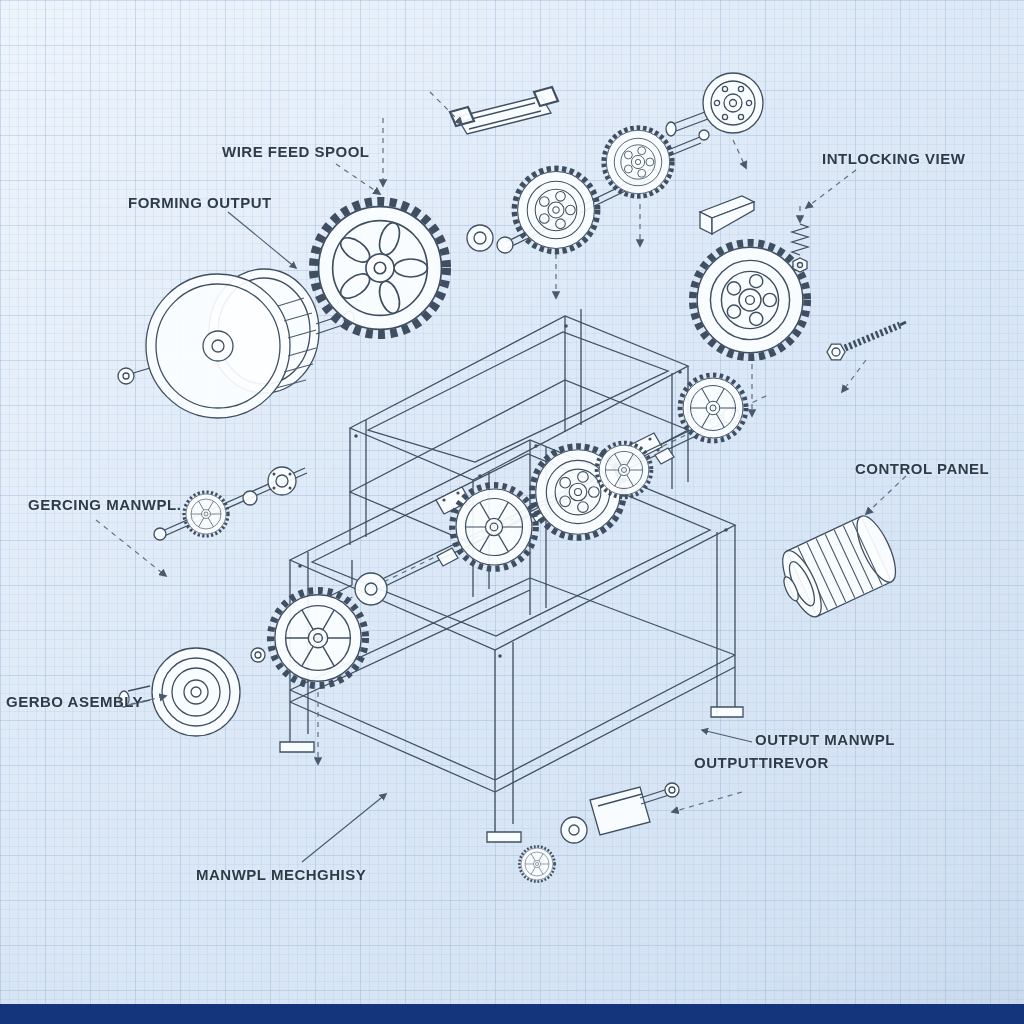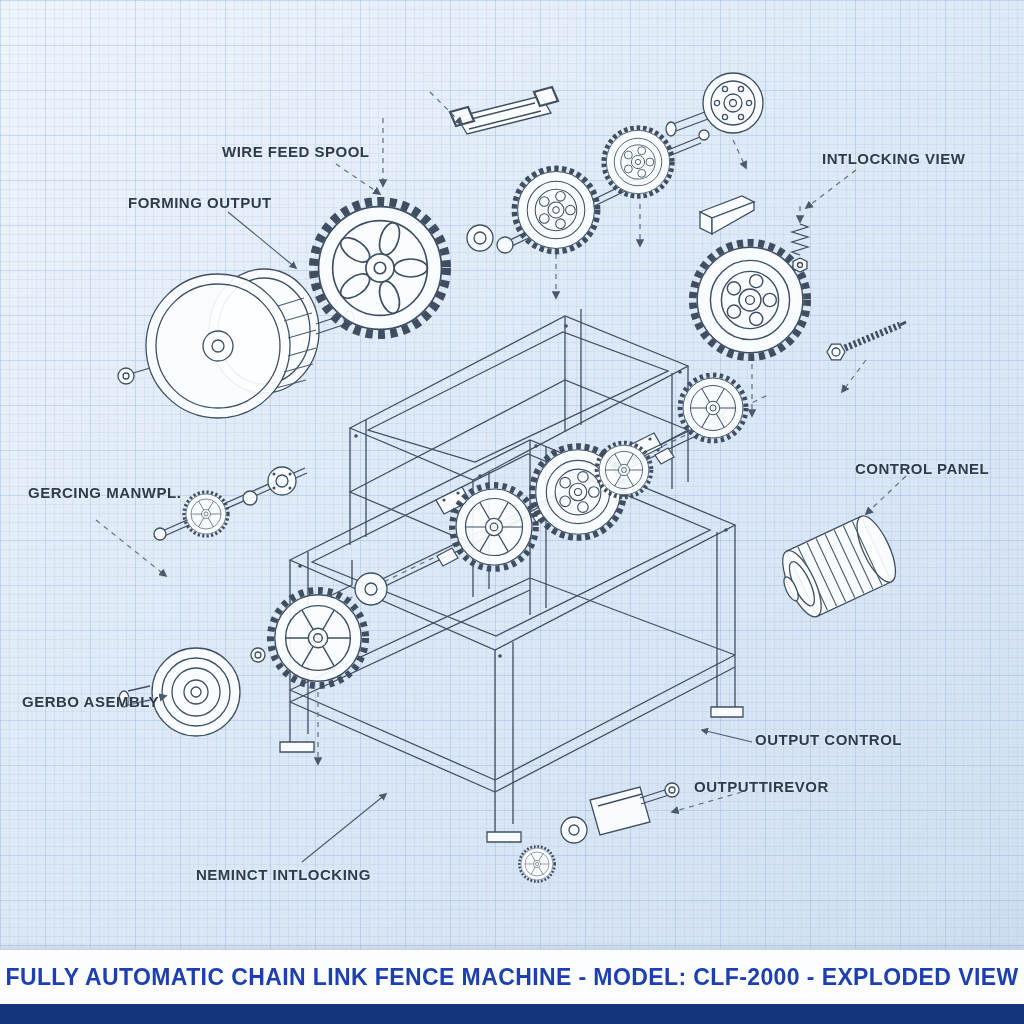"GERCING MANWPL." div.part-label { top: 484px -> 496px }
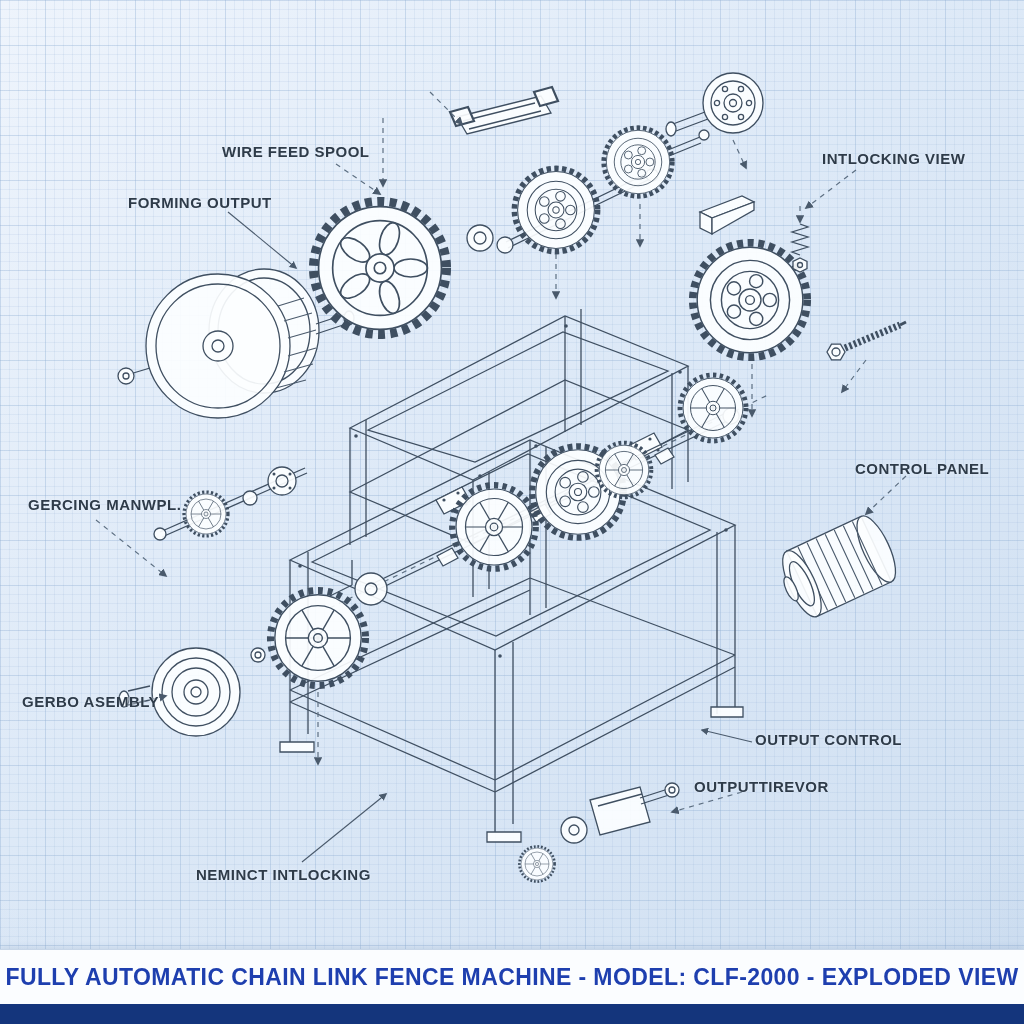"GERBO ASEMBLY" div.part-label { left: 22px -> 6px }
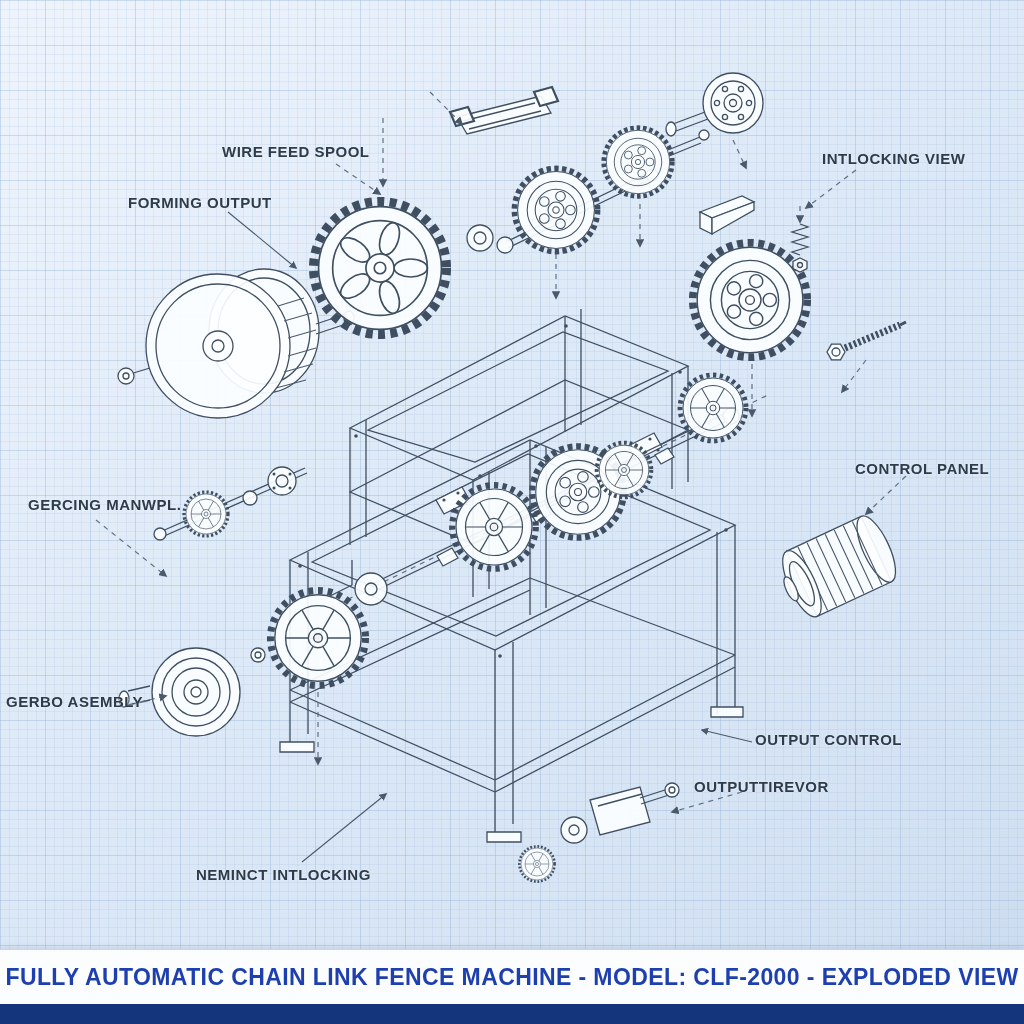"OUTPUT CONTROL" div.part-label { text: CONTROL -> MANWPL }
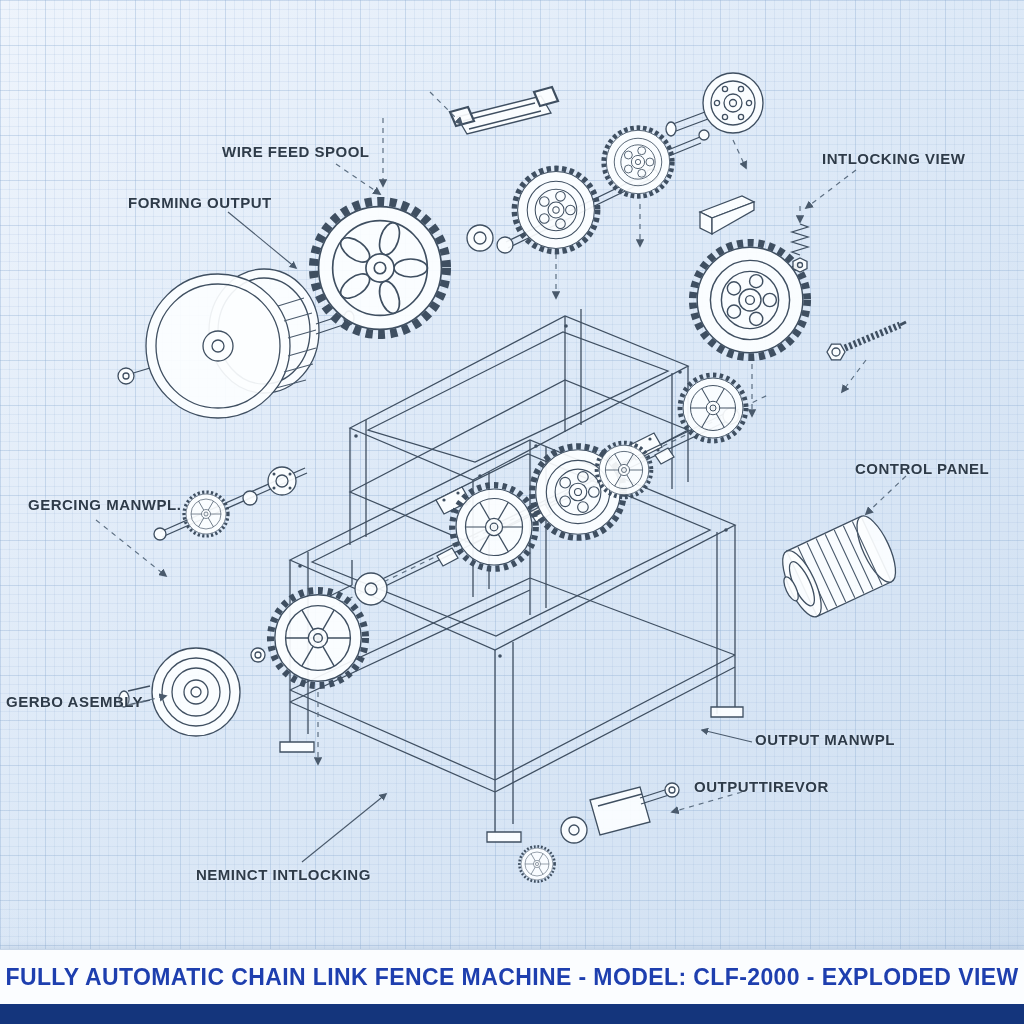"OUTPUTTIREVOR" div.part-label { top: 778px -> 754px }
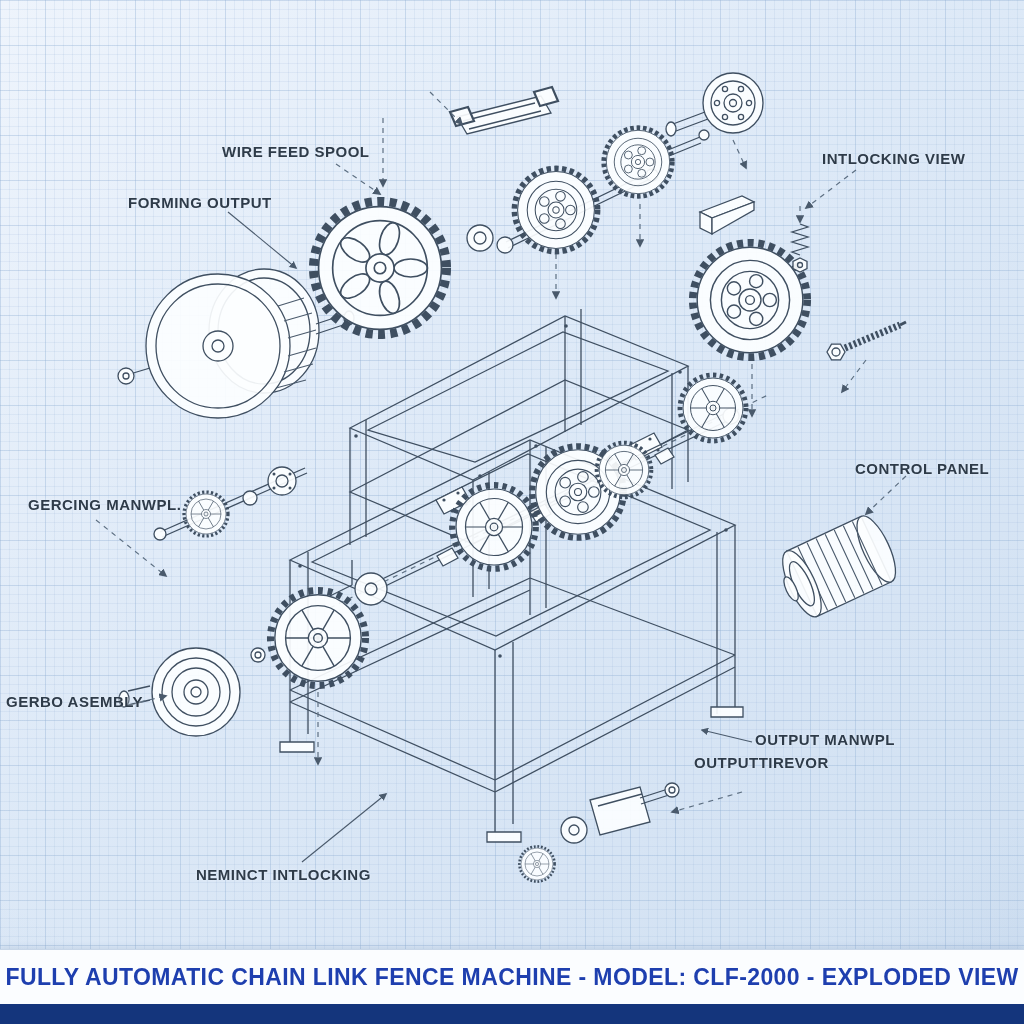"NEMINCT INTLOCKING" div.part-label { text: NEMINCT INTLOCKING -> MANWPL MECHGHISY }
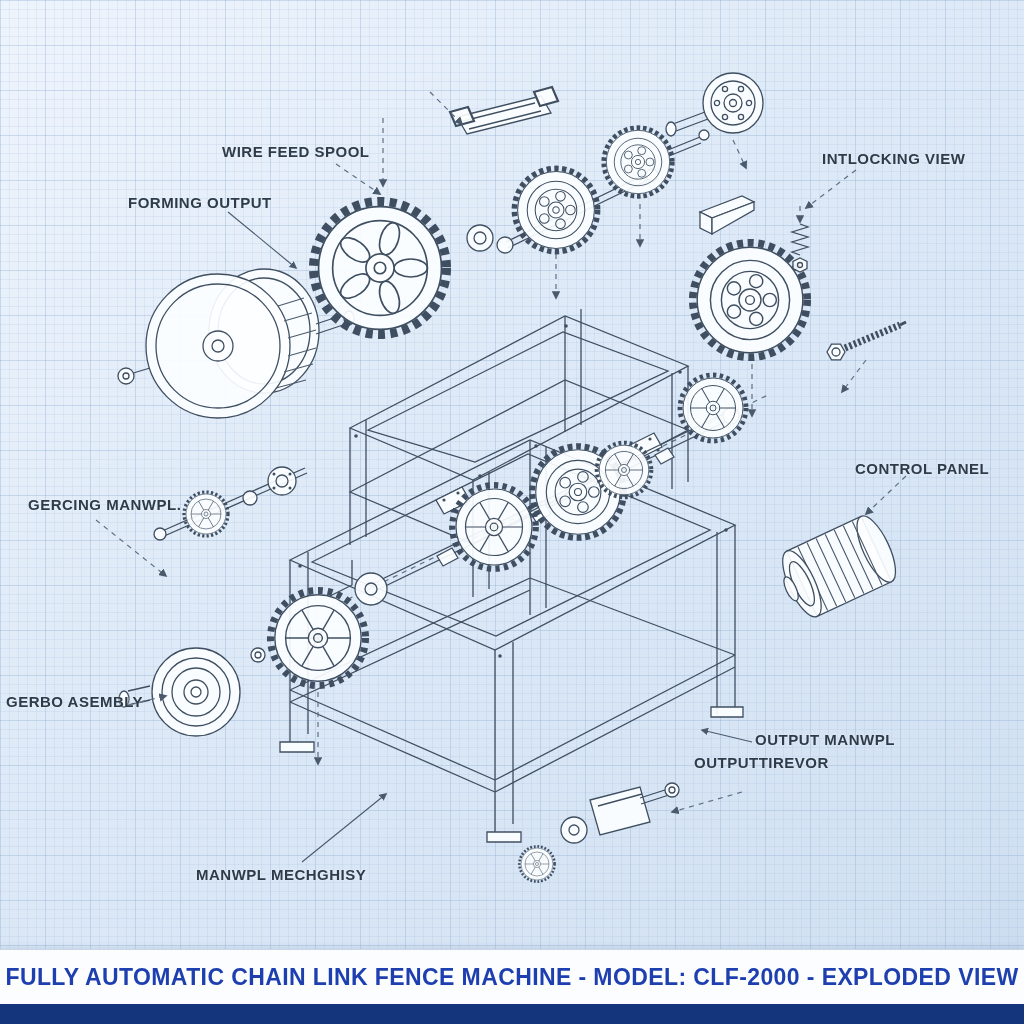"FULLY AUTOMATIC CHAIN LINK FENCE" div.title-strip { html: <div> <span>FULLY AUTOMATIC CHAIN LINK FENCE MACHINE - MODEL: CLF-2000 - EXPLODED VIEW</span> </div> -> none }
